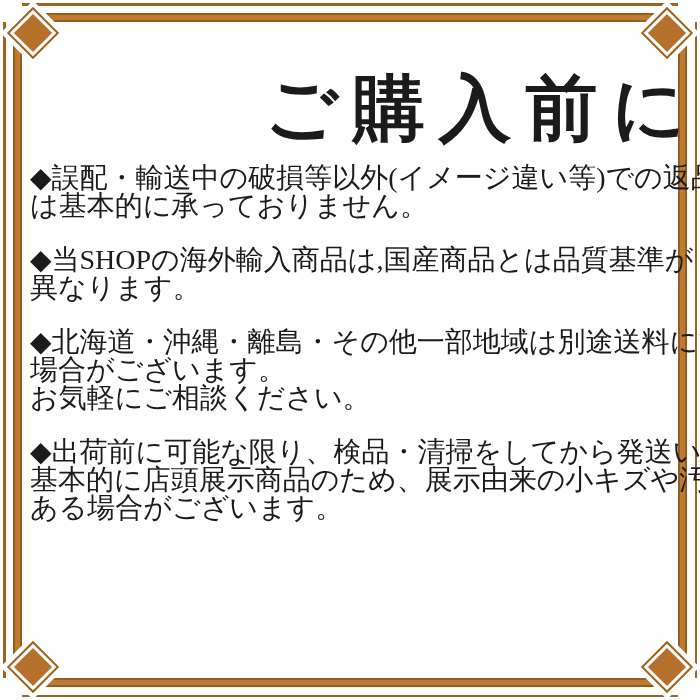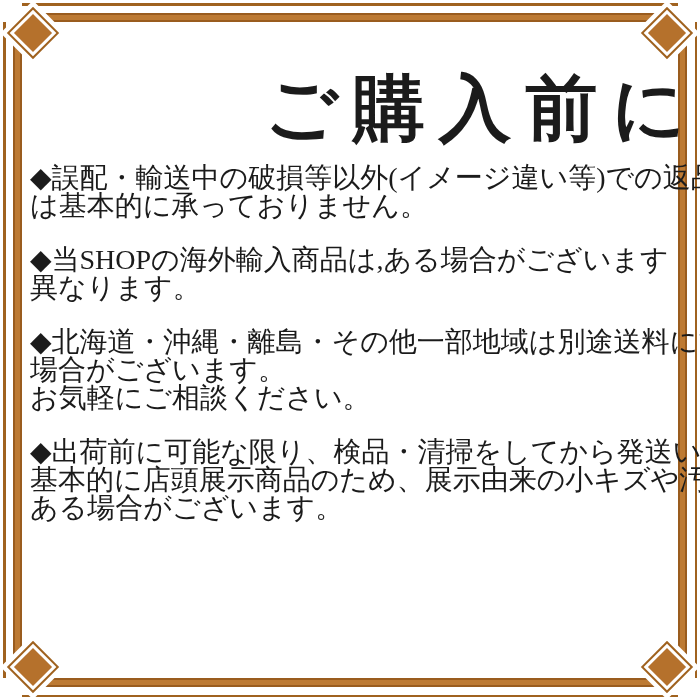"◆当SHOPの海外輸入商品は,ある場合がございます" p.notice { text: ,ある場合がございます -> ,国産商品とは品質基準が }
